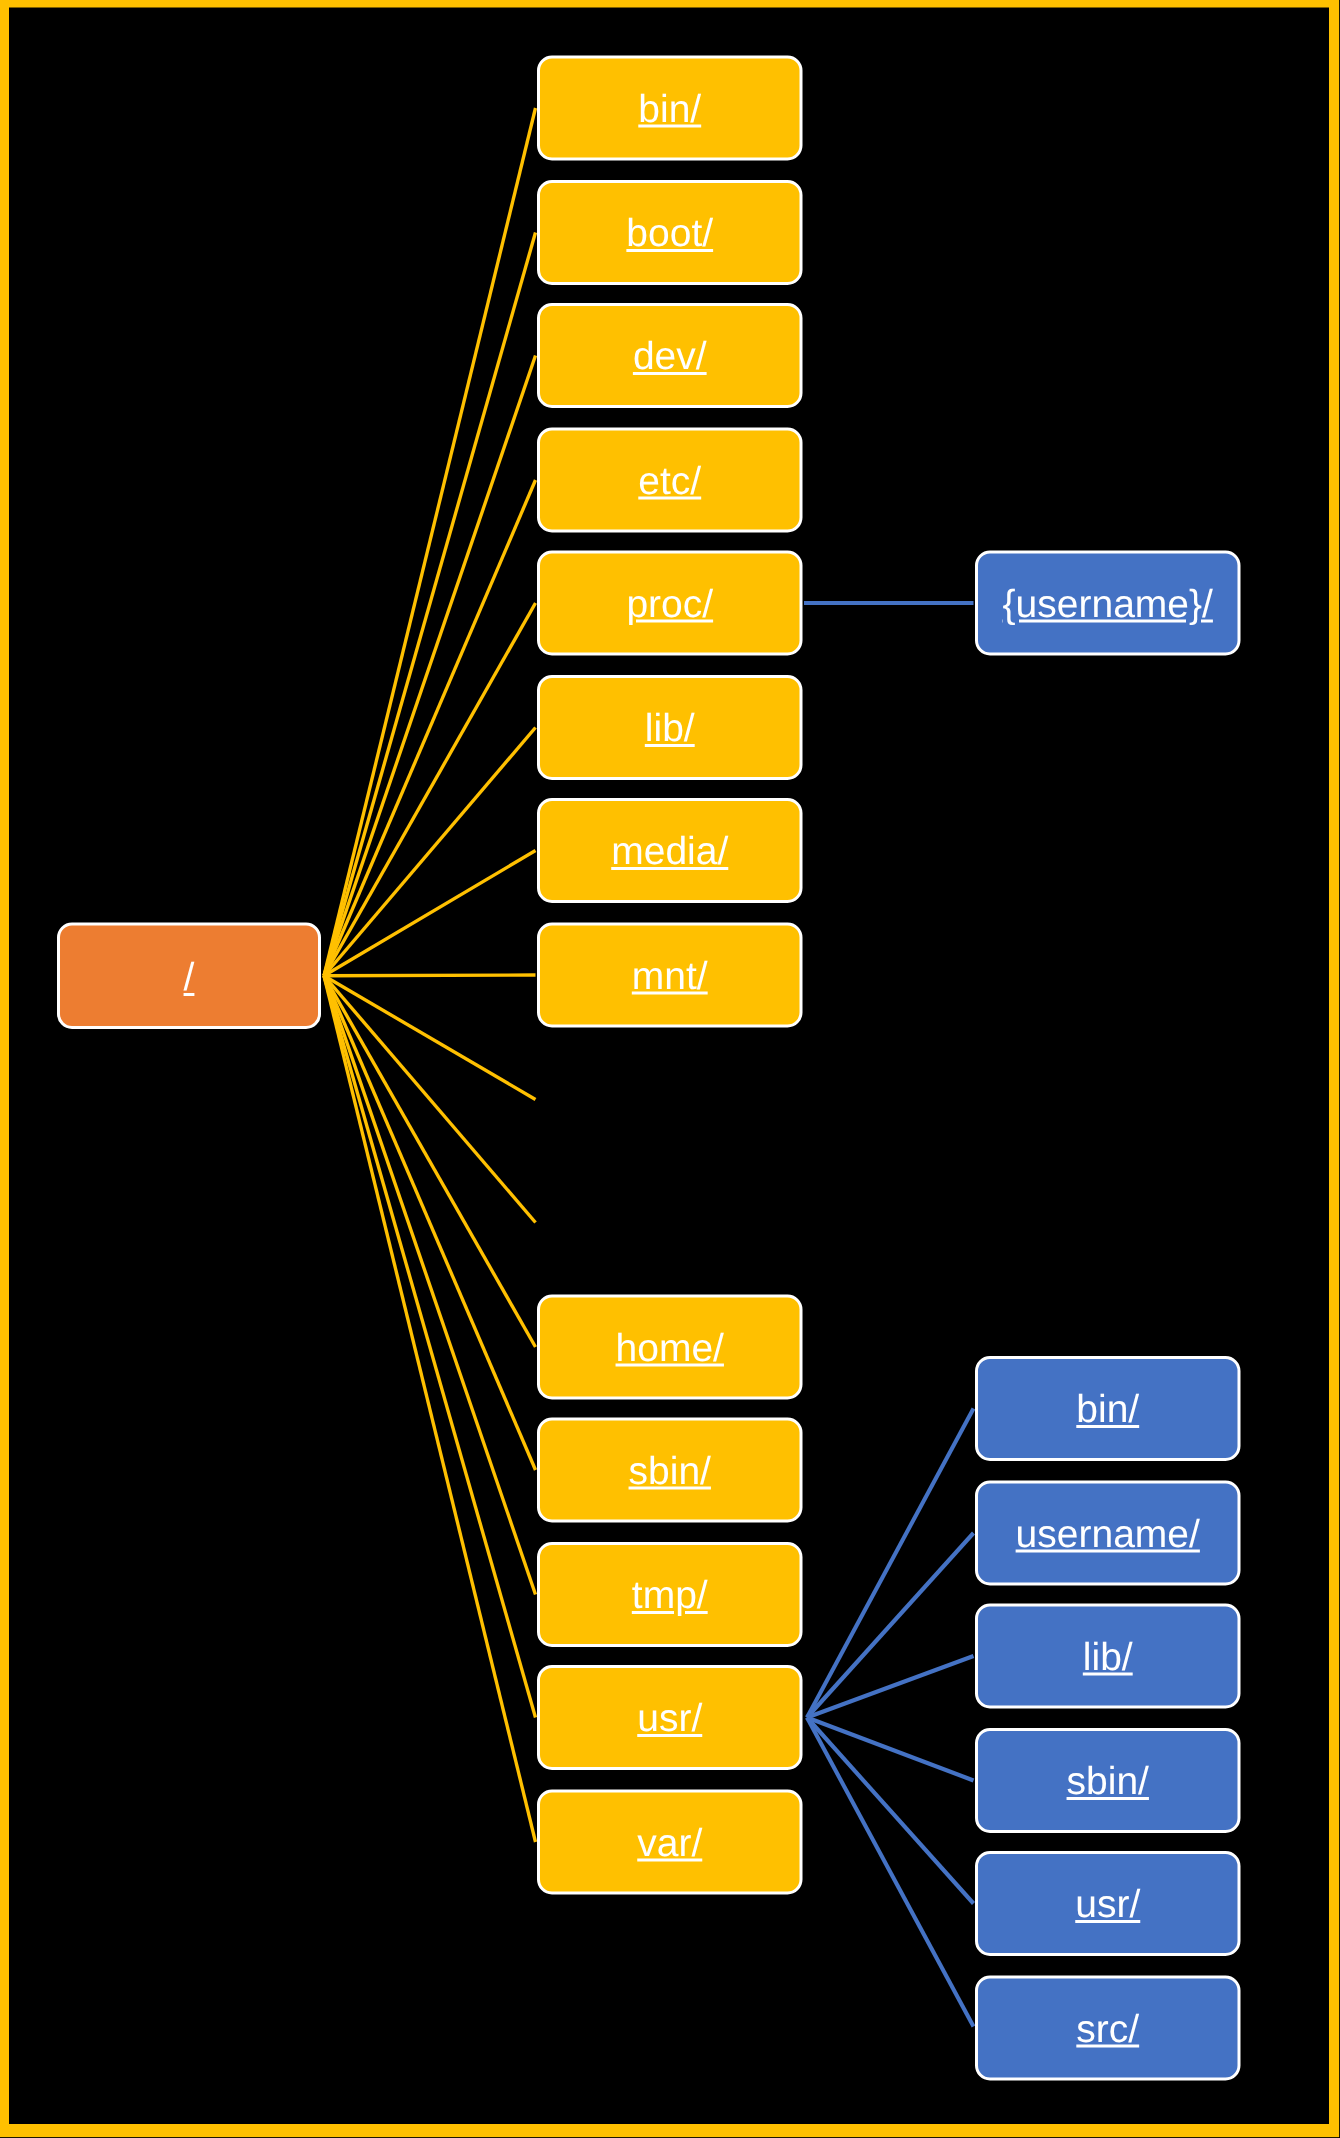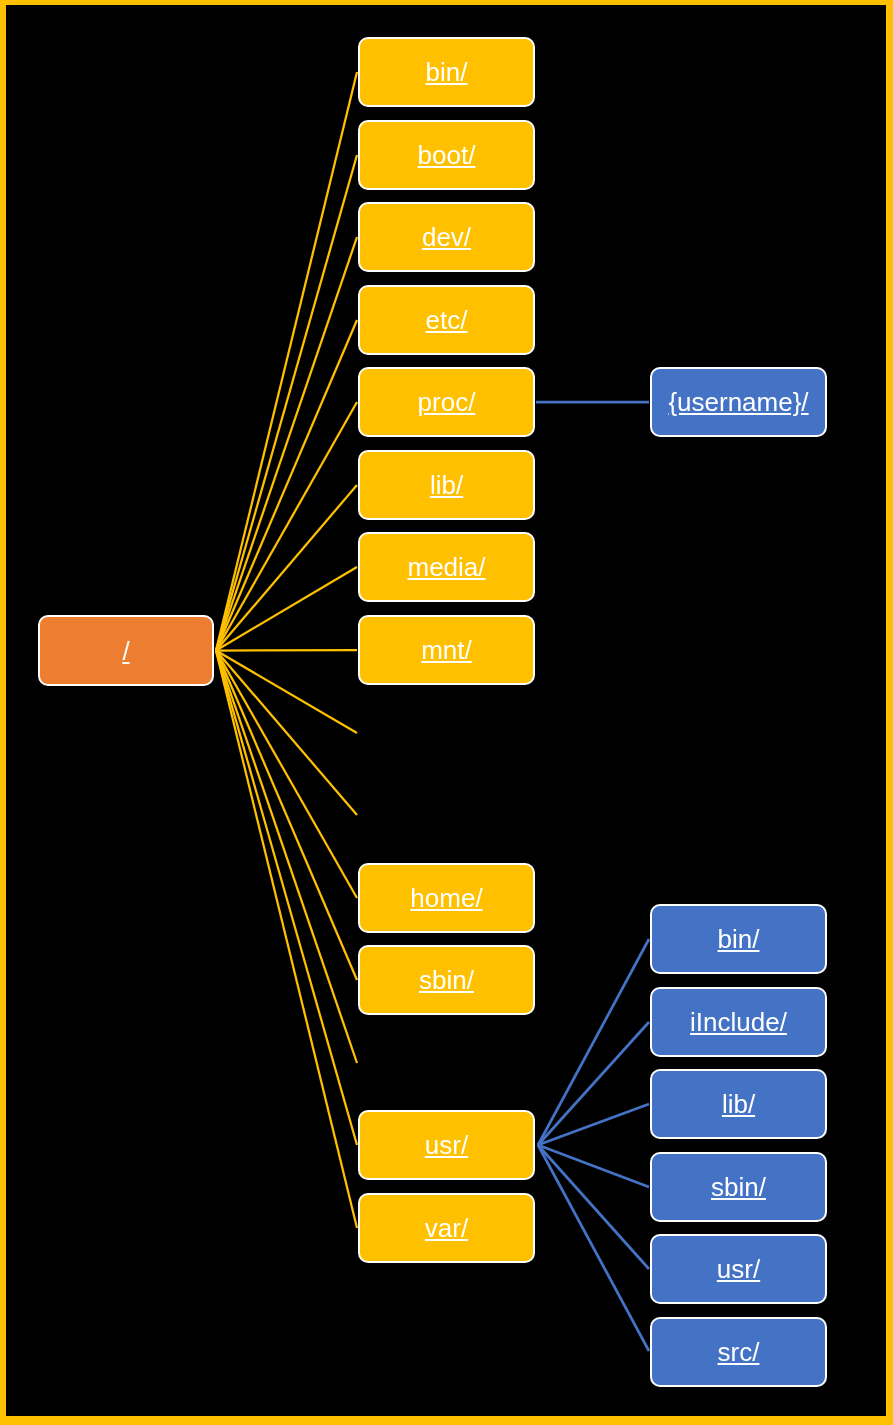"iInclude/" div.node { text: iInclude/ -> username/ }
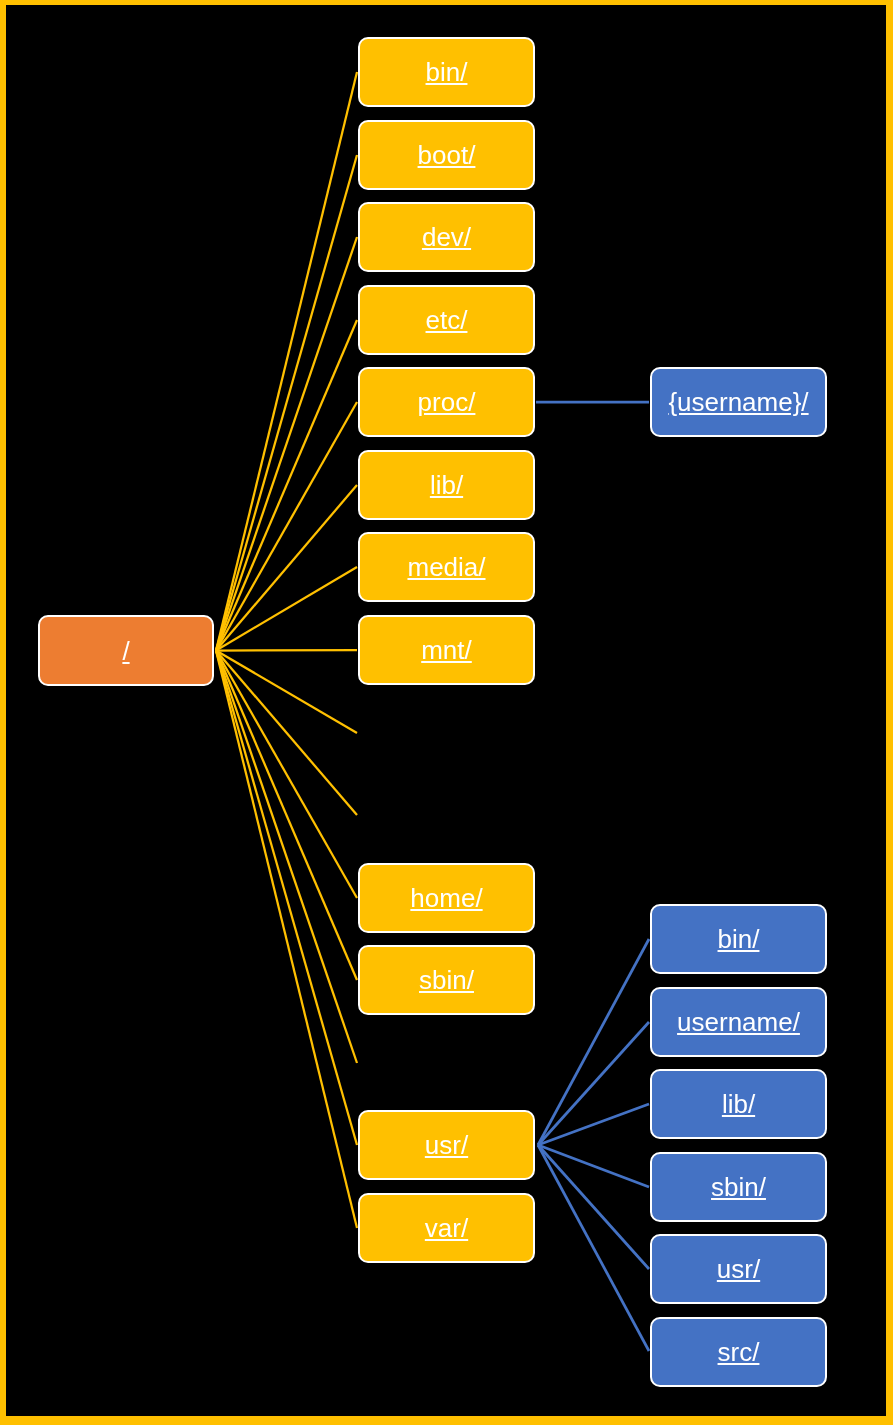"tmp/" div.node { html: none -> <div>tmp/</div> }
